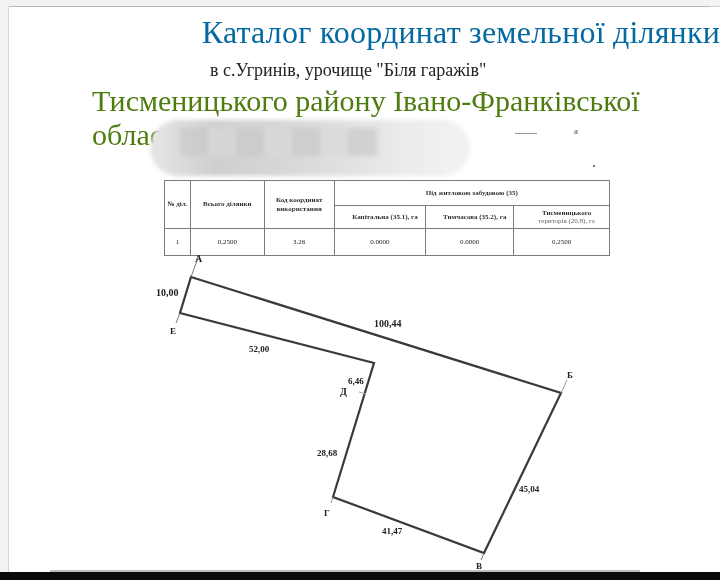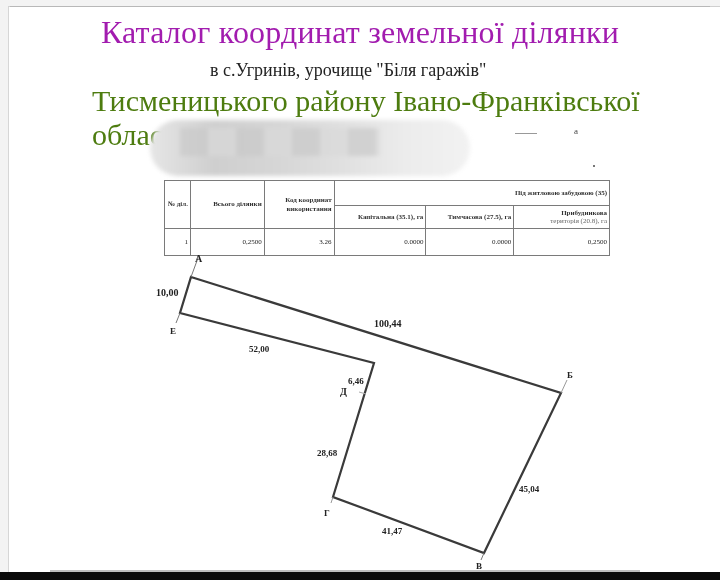"Каталог координат земельної ділянки" .title { color: #a21caf -> #0369a1; text-align: center -> right }
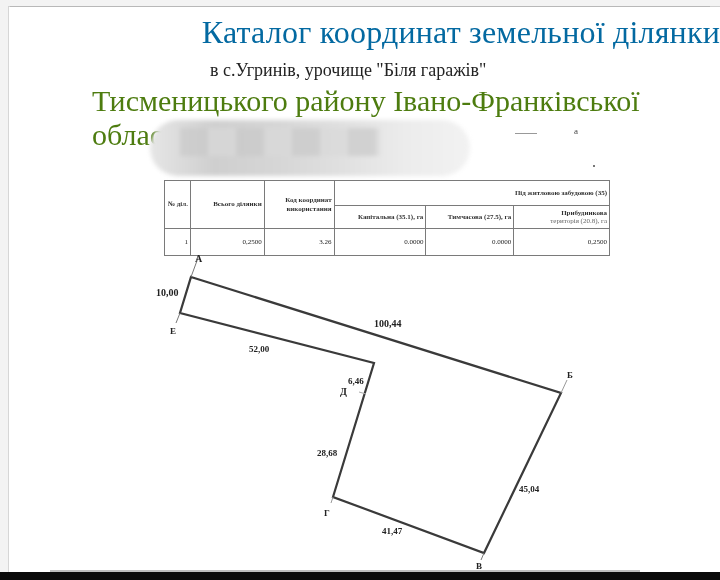"Під житловою забудовою (35)" table.catalog td, table.catalog th { text-align: right -> center }
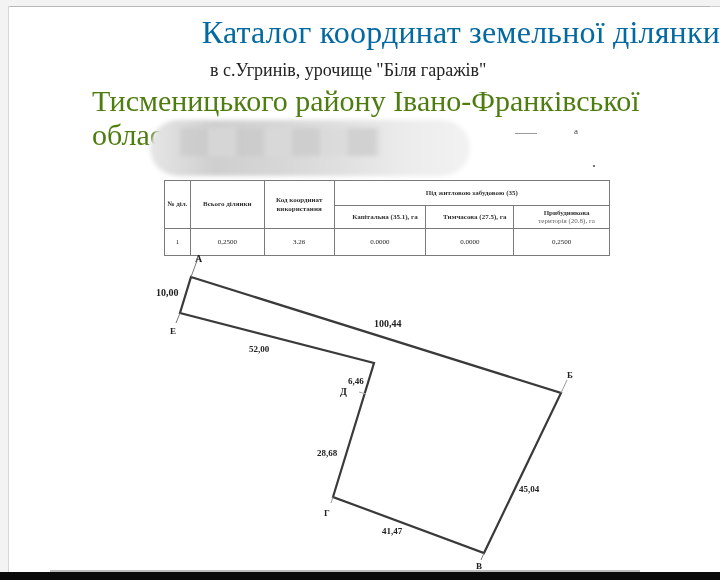"Тимчасова (27.5), га" th { text: 27.5 -> 35.2 }
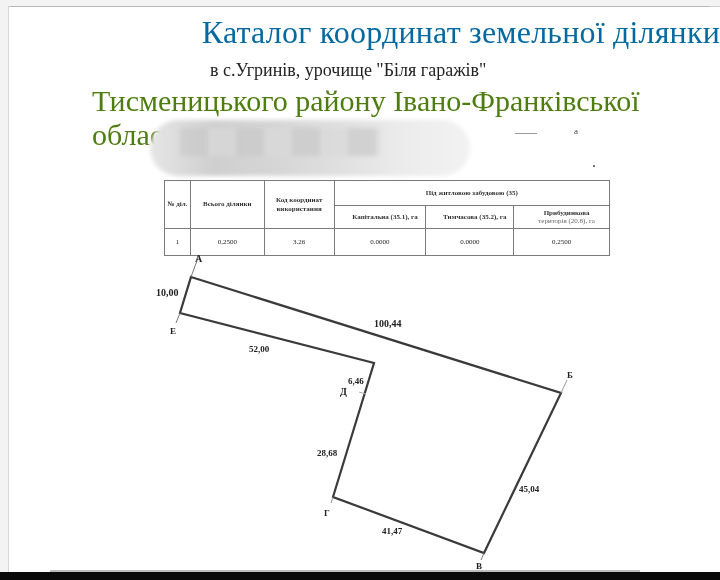"Прибудинкова" span { text: Прибудинкова -> Тисменицького }
